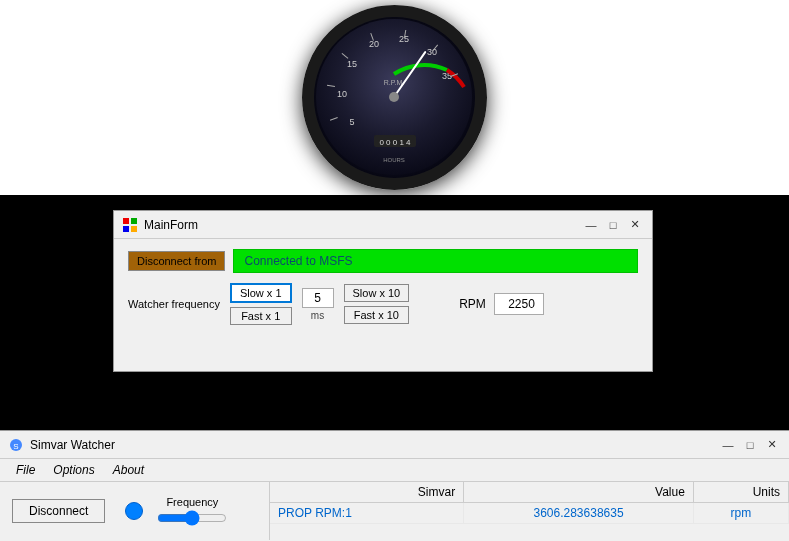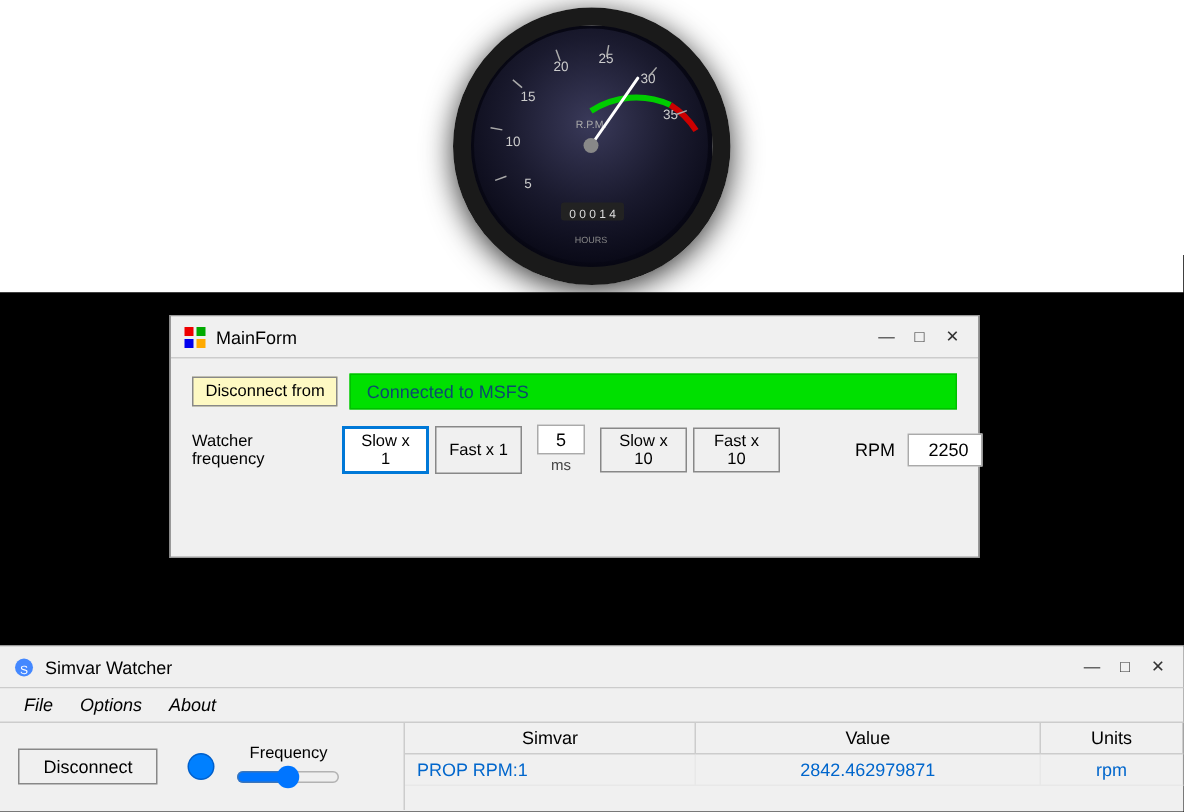"Disconnect from" .btn-disconnect { background: #fef9c3 -> #a16207 }
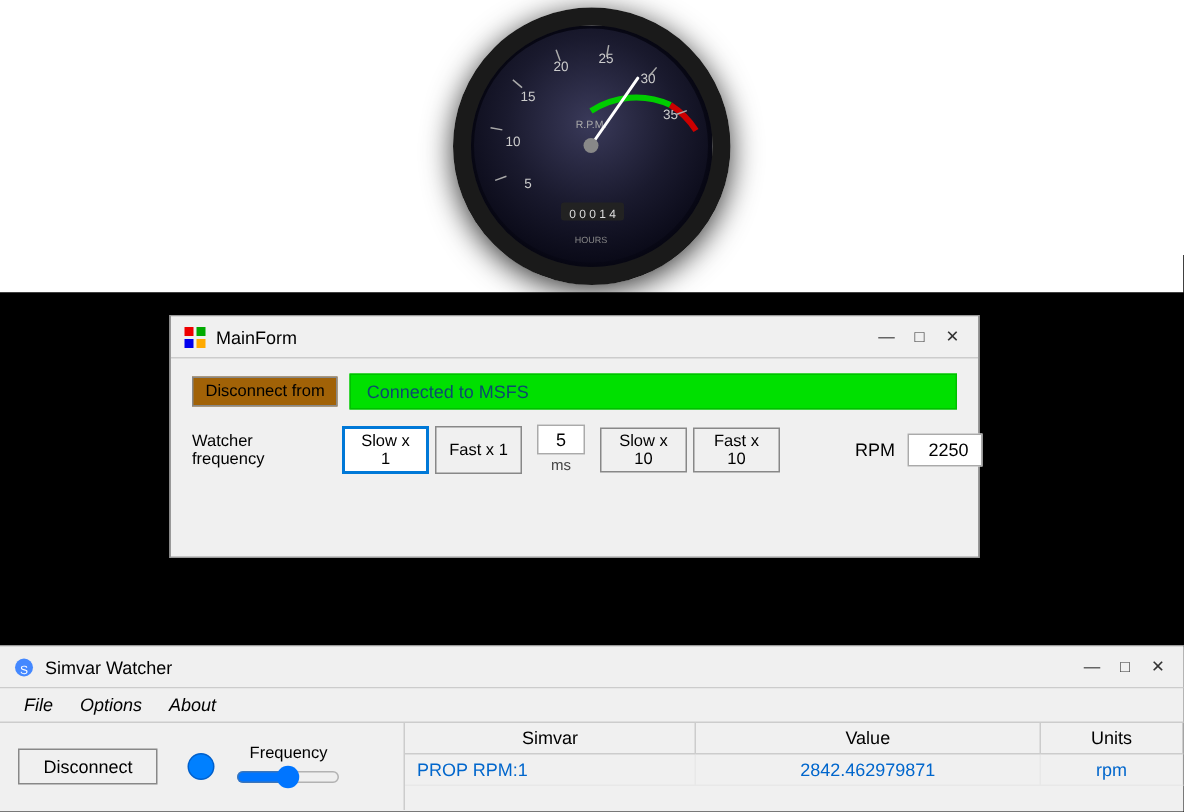"Slow x 1" .freq-col { flex-direction: none -> column }
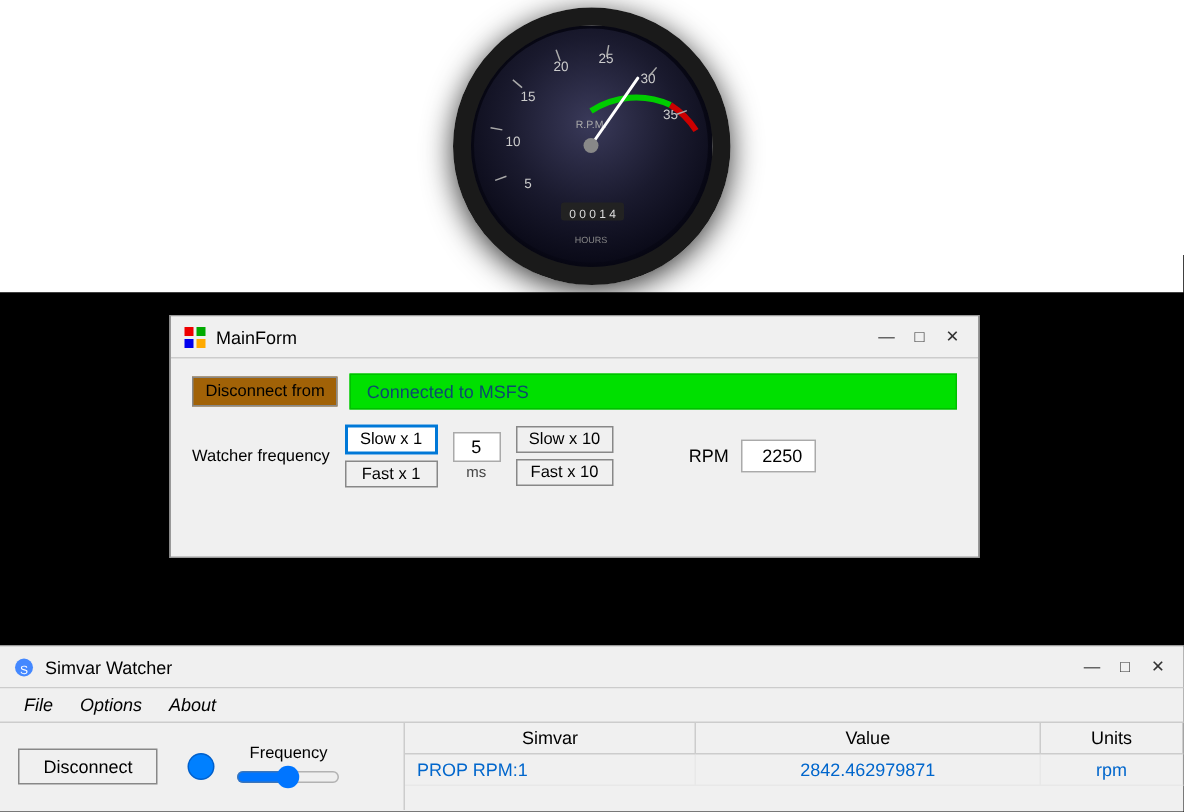"Simvar" thead th { text-align: center -> right }
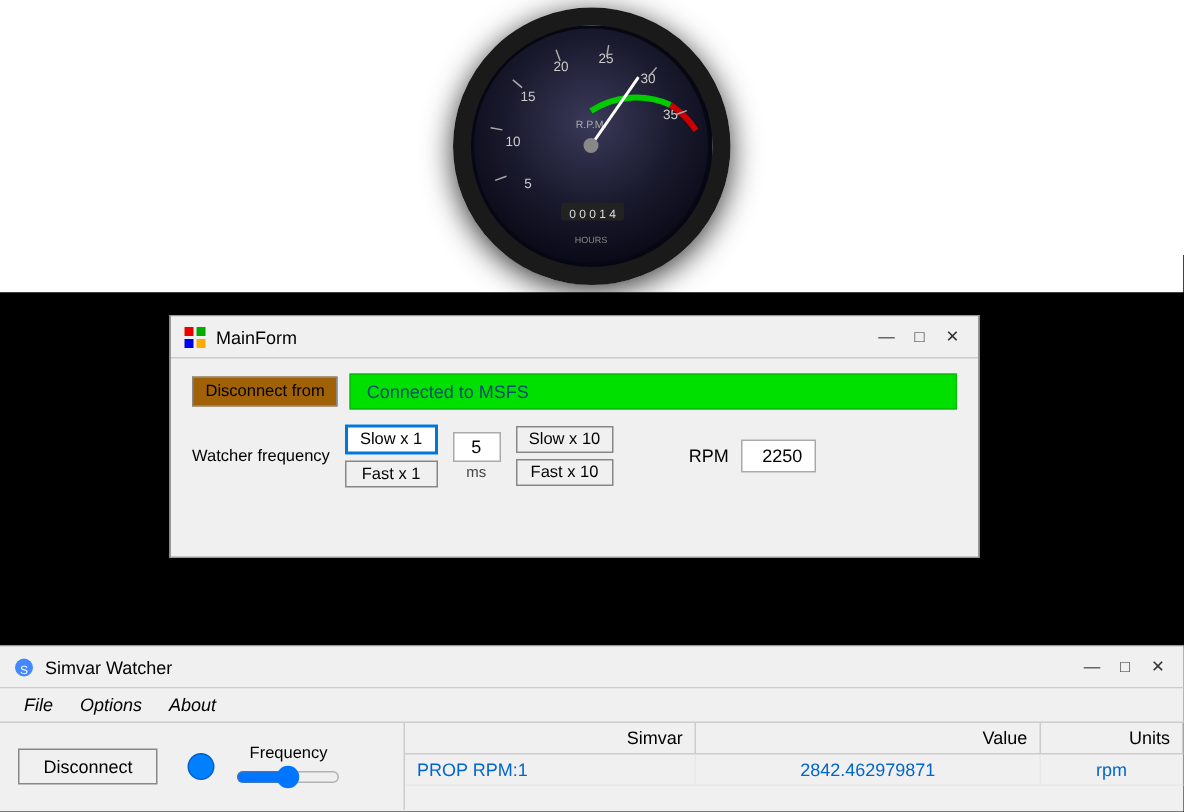"2842.462979871" td.td-value { text: 2842.462979871 -> 3606.283638635 }
